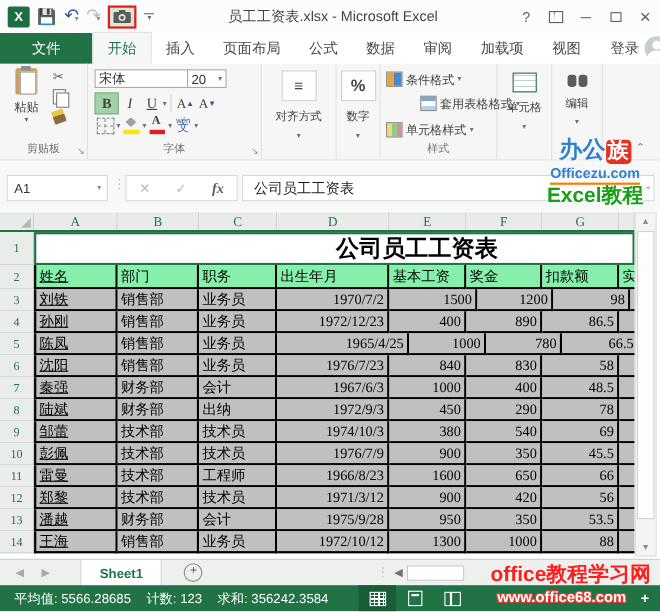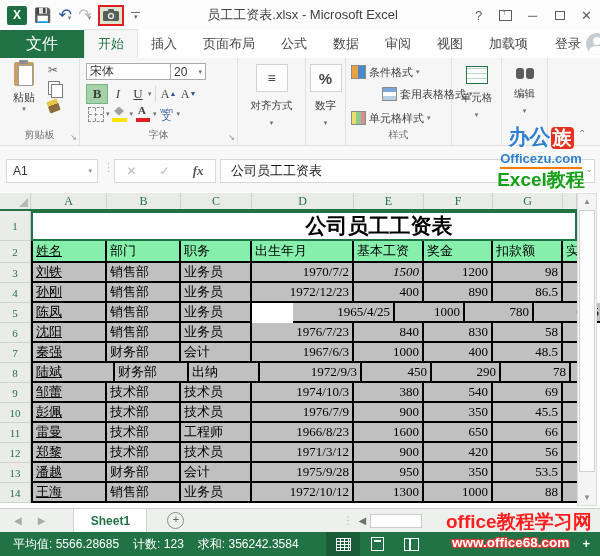"文件" .file-tab { font-size: 16px -> 13px }
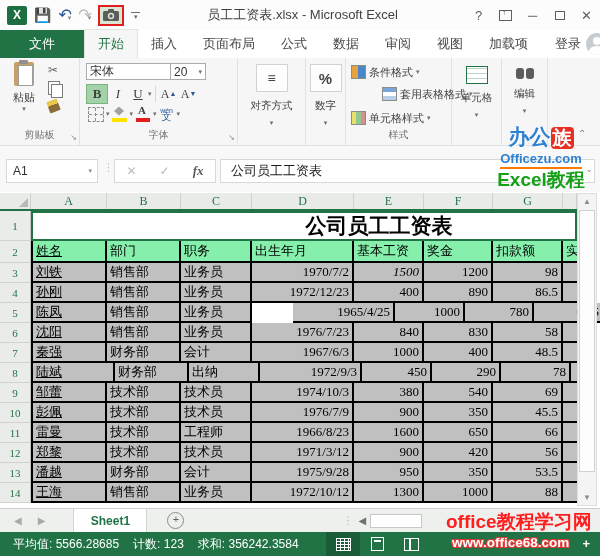"视图" div.rtab { order: before "加载项" -> after "加载项" }
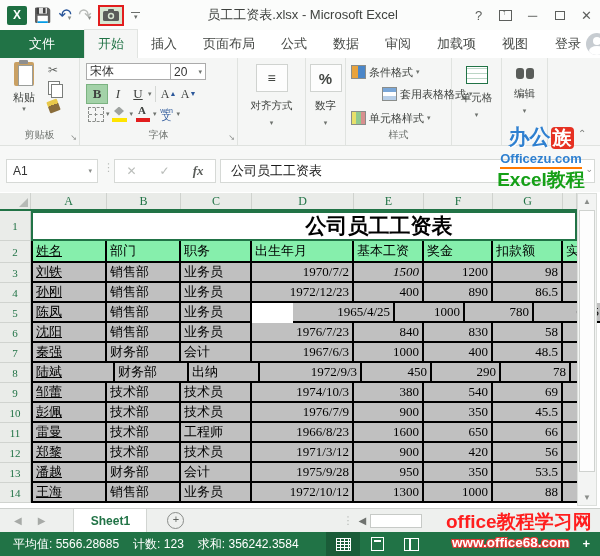"1500" div.cell { font-style: italic -> none; width: 70px -> 80px }
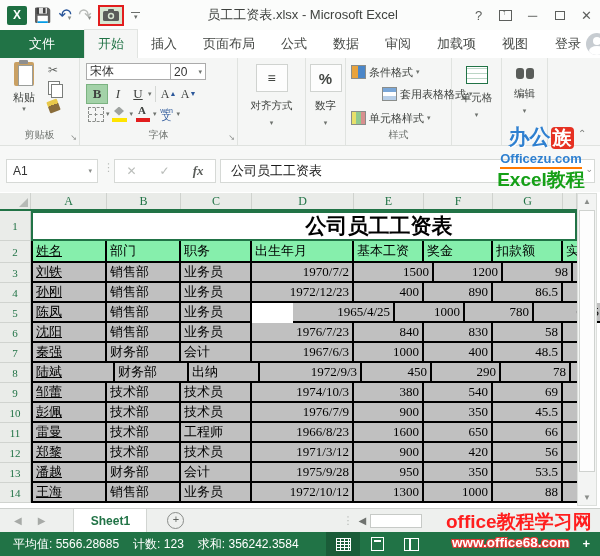"1965/4/25" div.cell { margin-left: 41px -> none; width: 102px -> 120px }
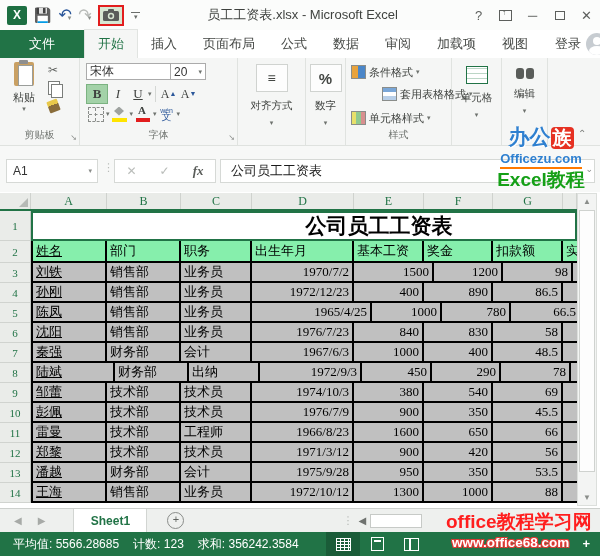"陆斌" div.cell { width: 84px -> 76px }
